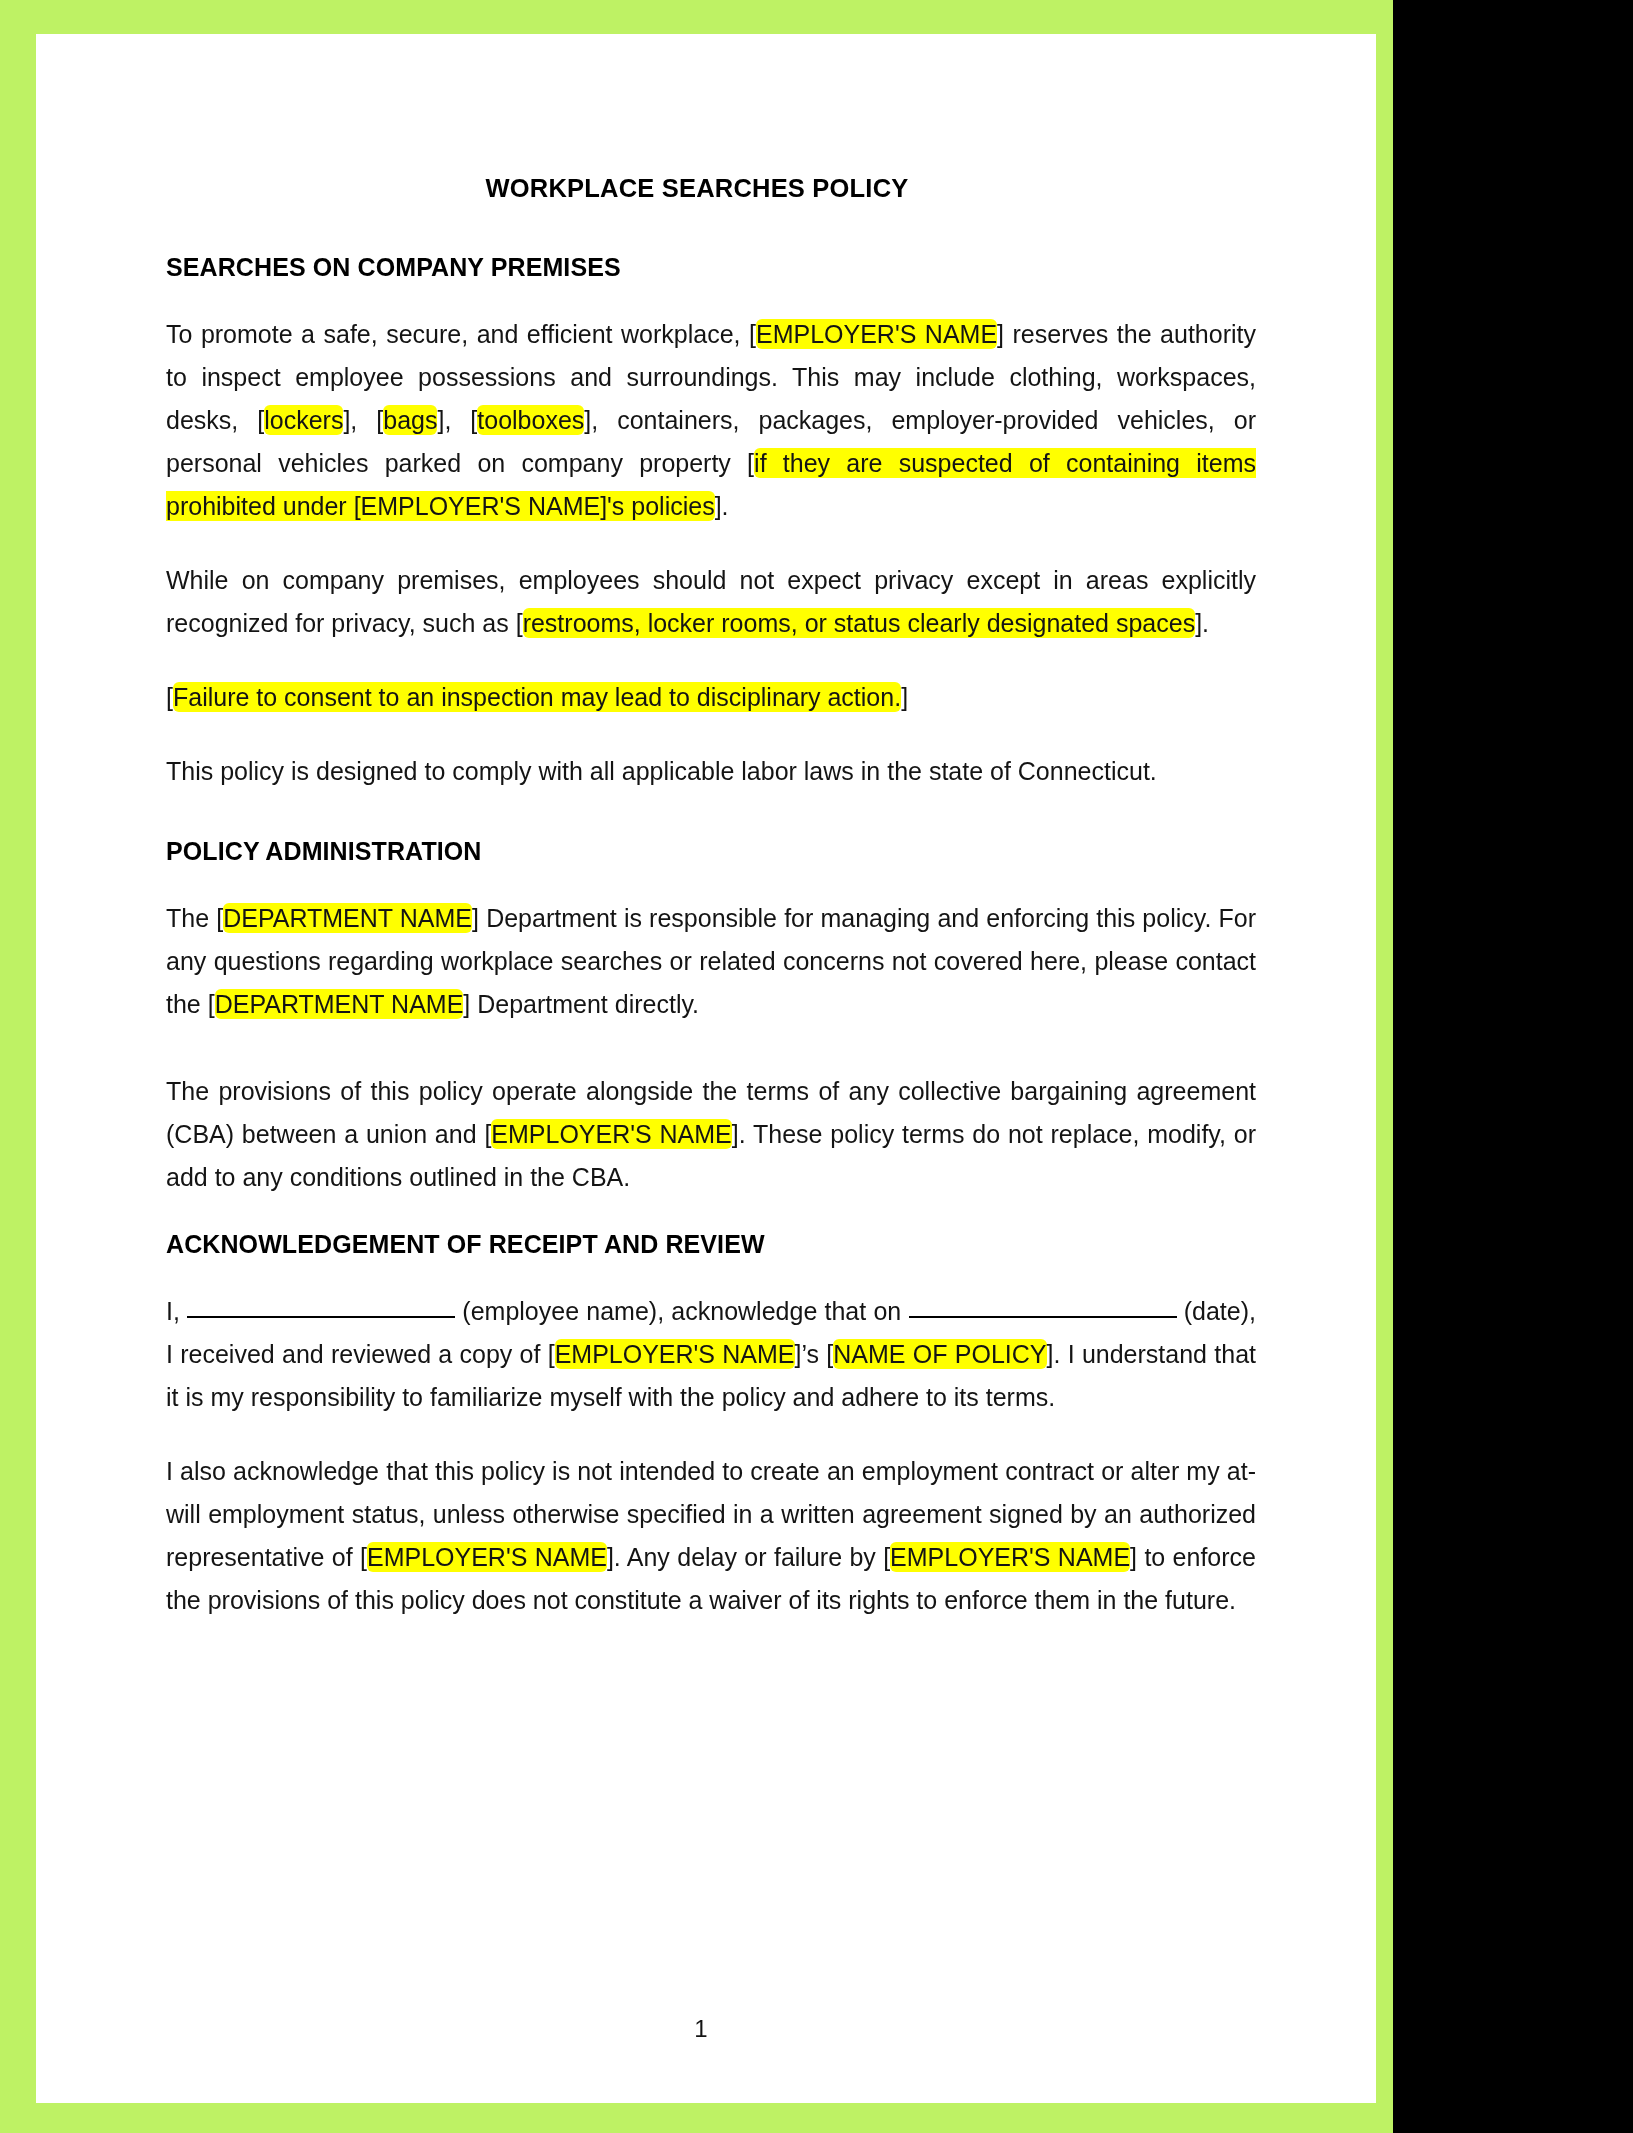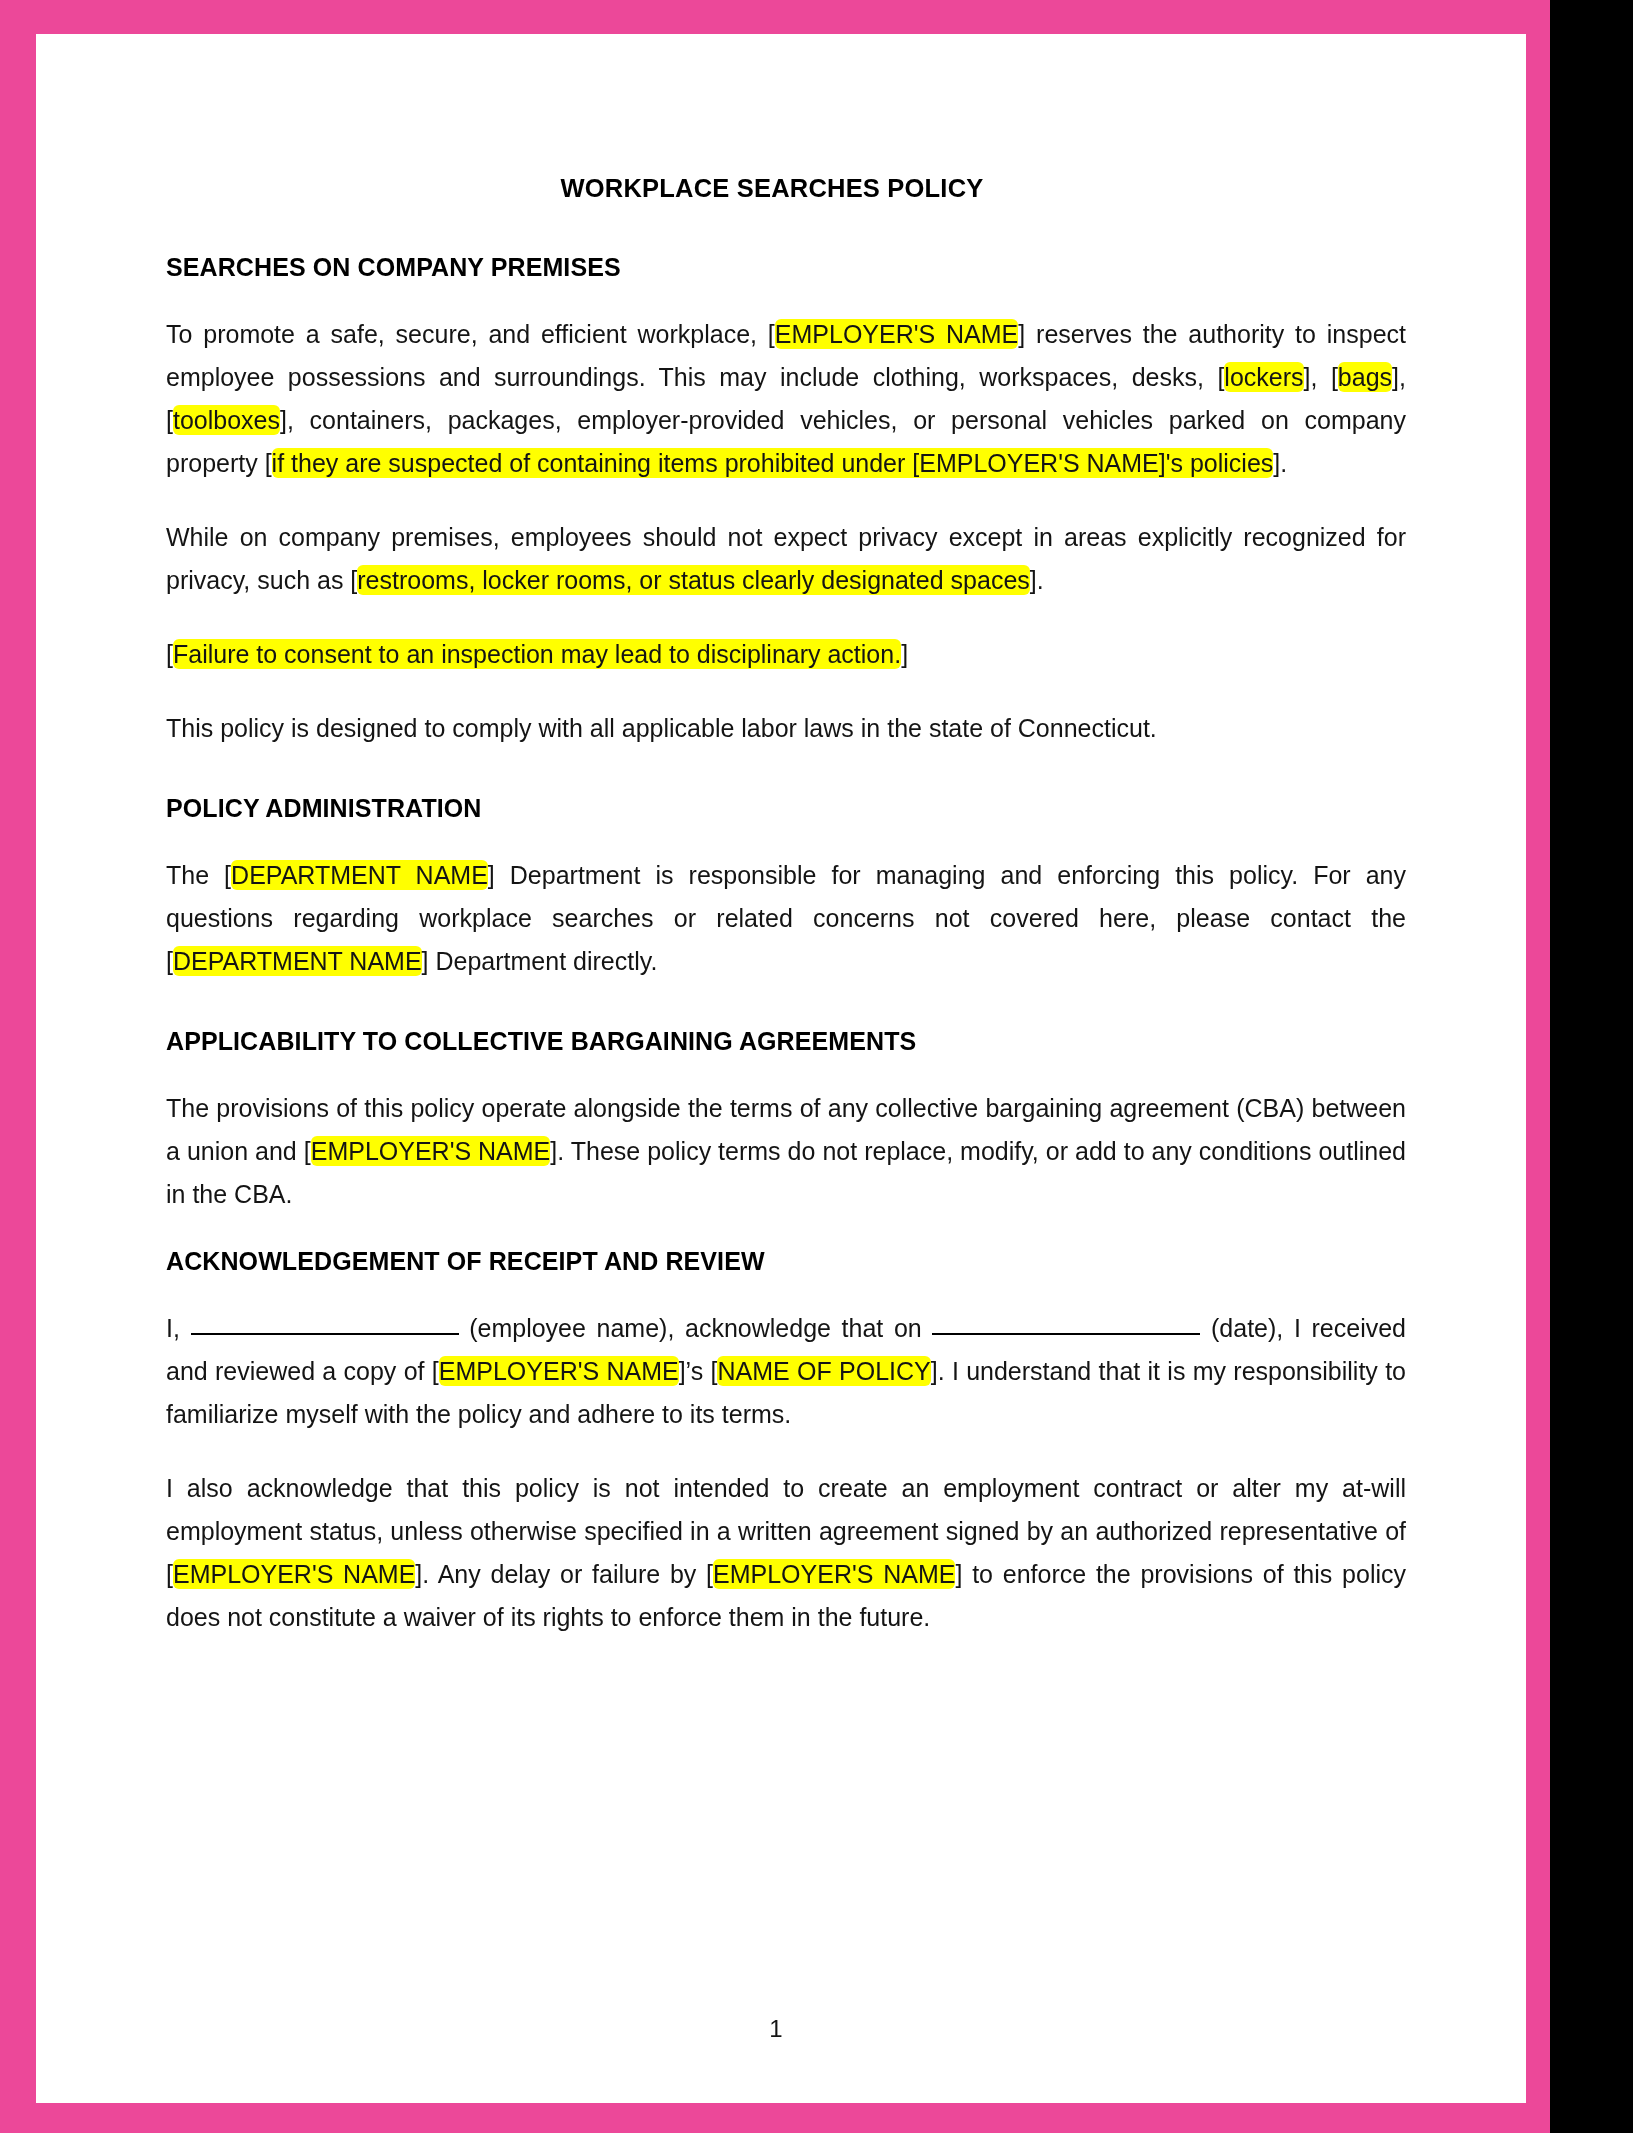"WORKPLACE SEARCHES POLICY" .page-frame { background: #ec4899 -> #bef264; padding: 34px 24px 30px 36px -> 34px 17px 30px 36px; width: 1550px -> 1393px }
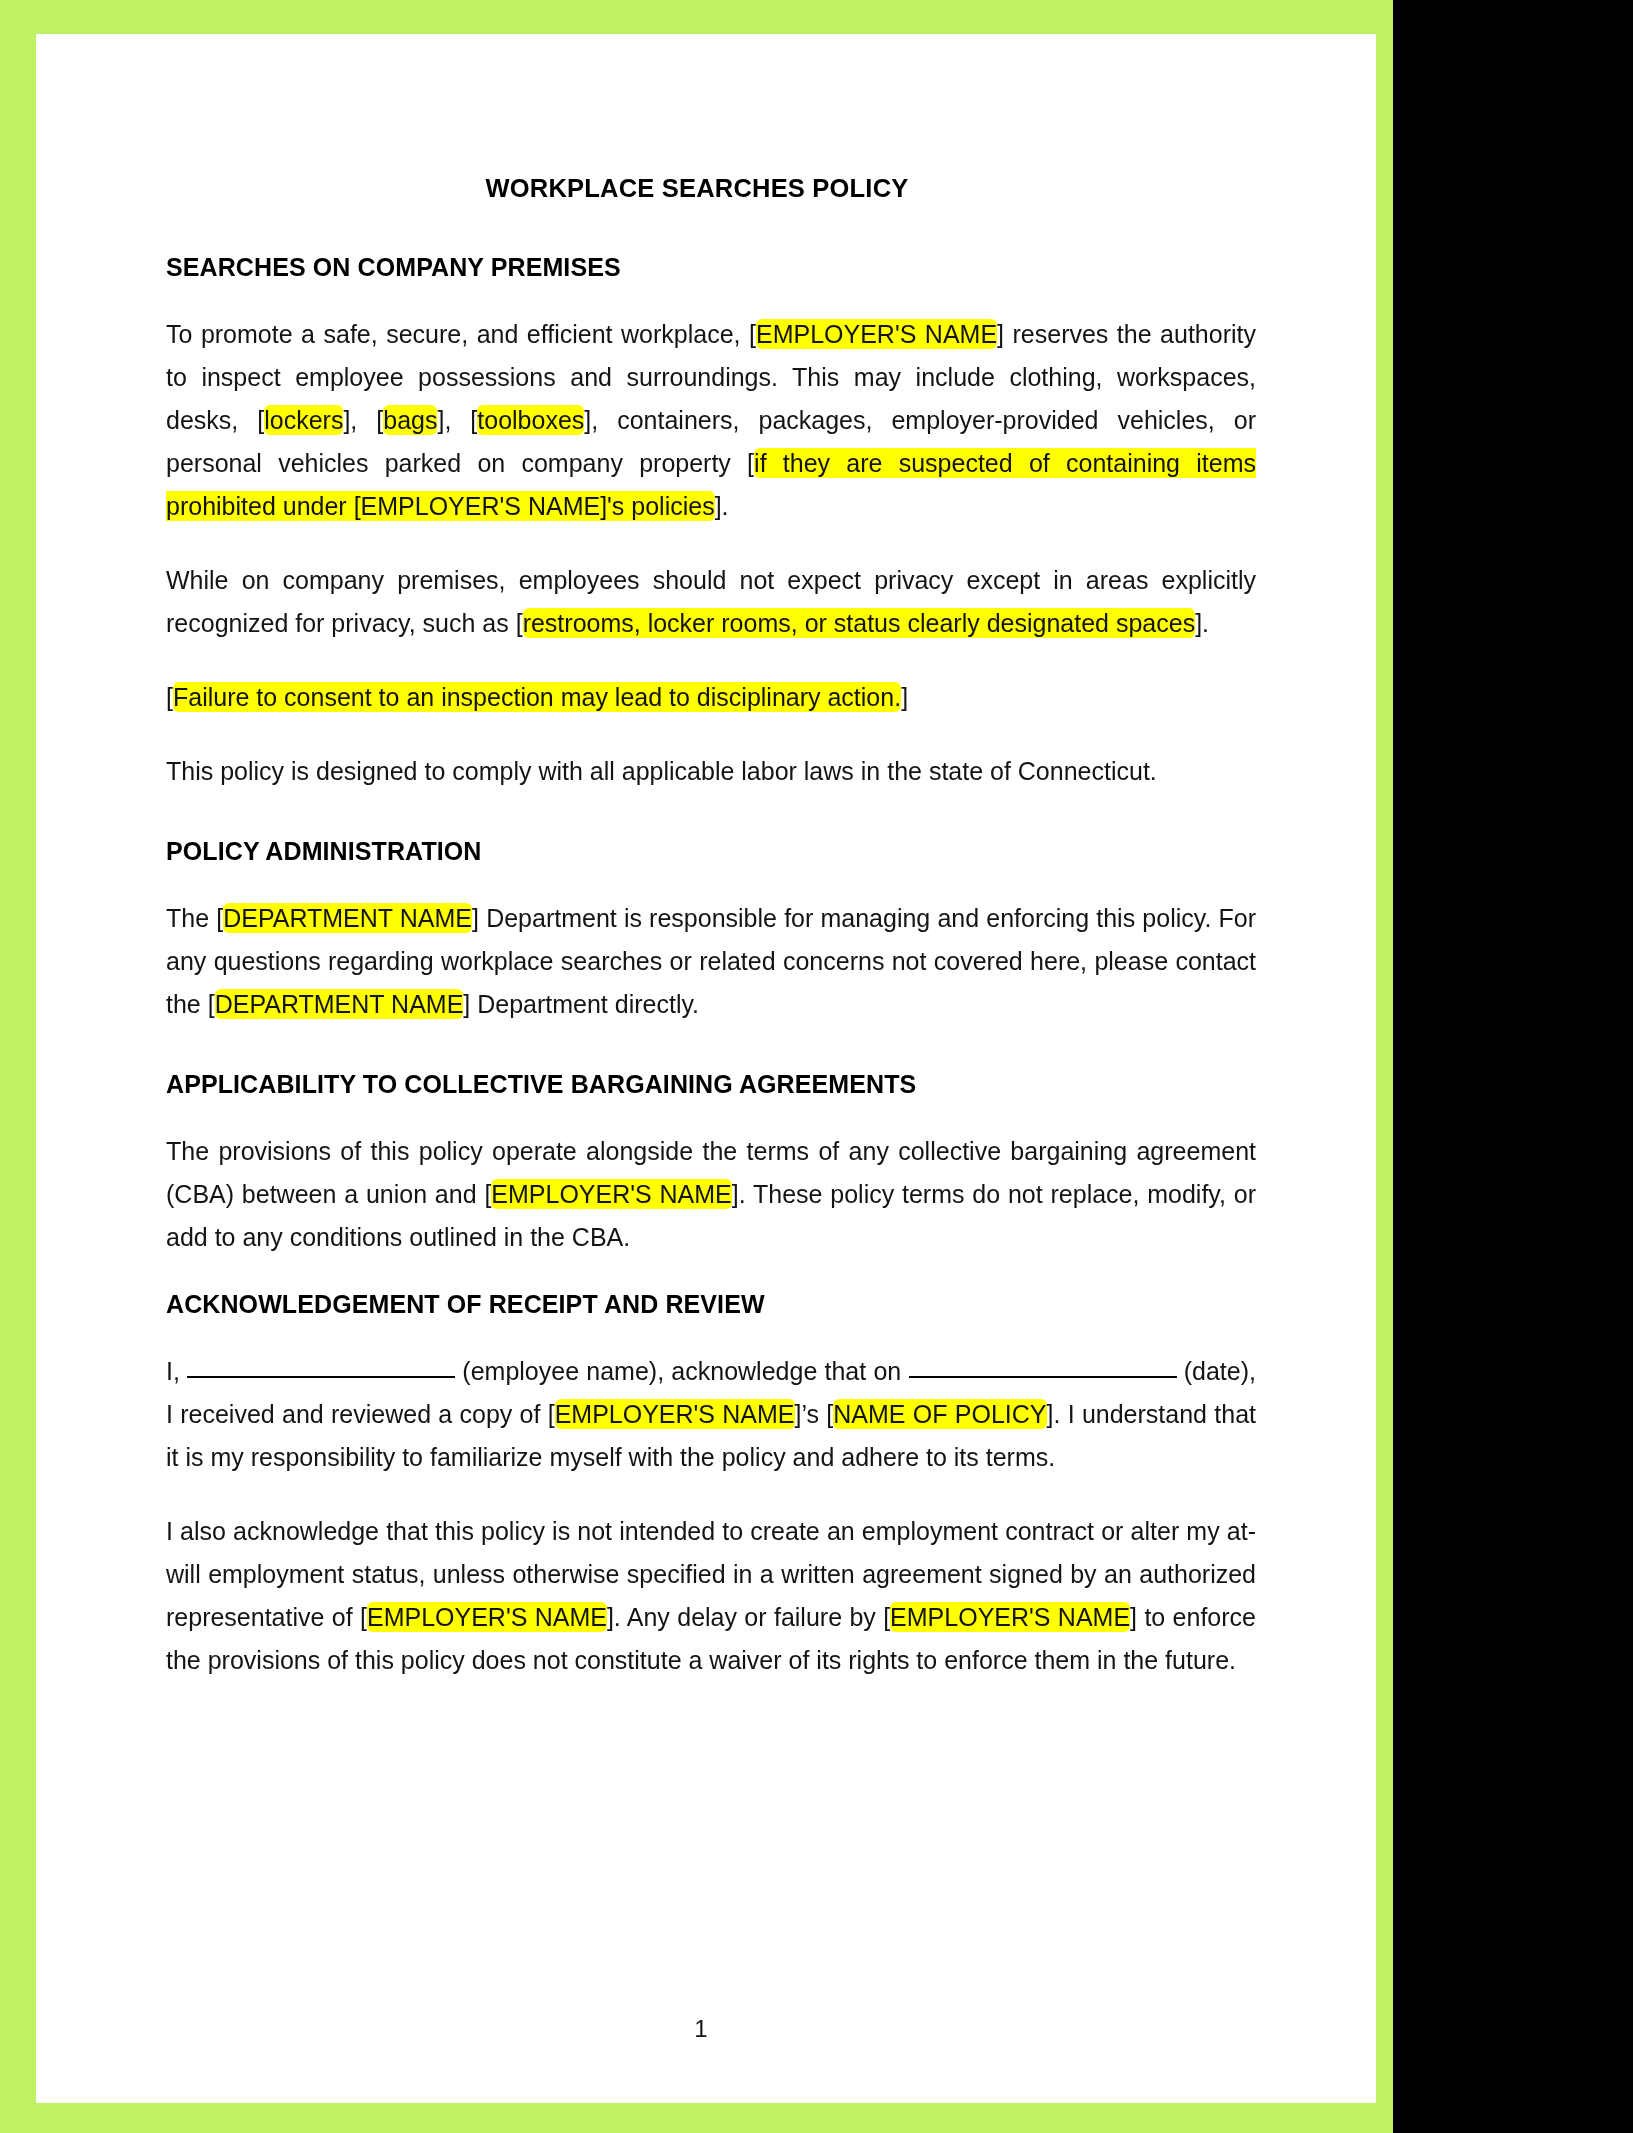"APPLICABILITY TO COLLECTIVE BARGAINING" h2.section-heading { html: <h2>APPLICABILITY TO COLLECTIVE BARGAINING AGREEMENTS</h2> -> none }
